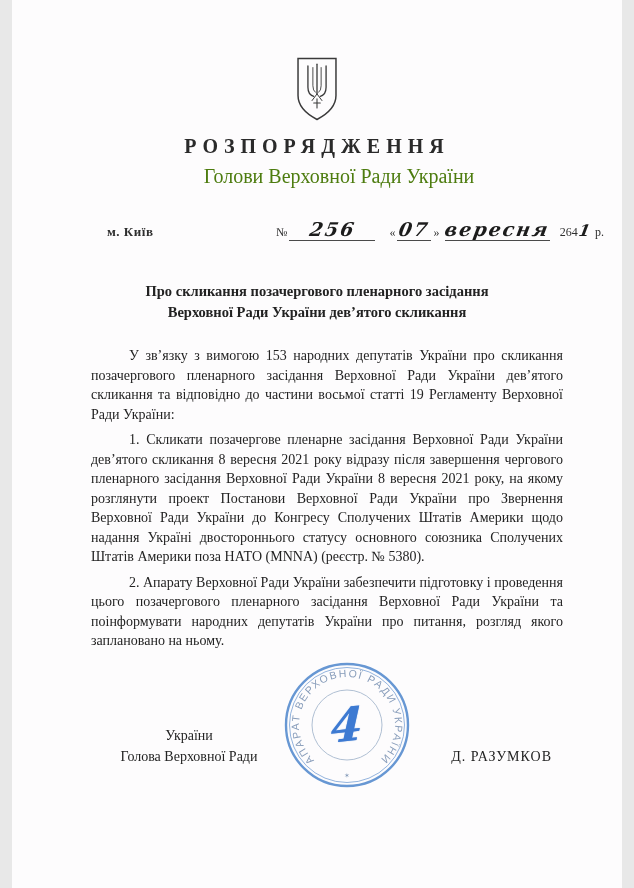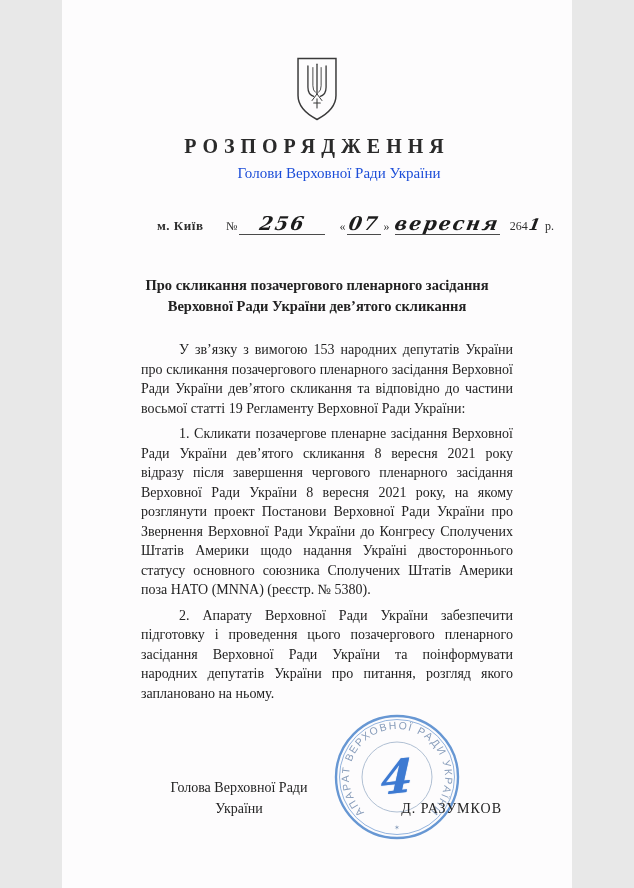"РОЗПОРЯДЖЕННЯ" .page { width: 510px -> 610px }
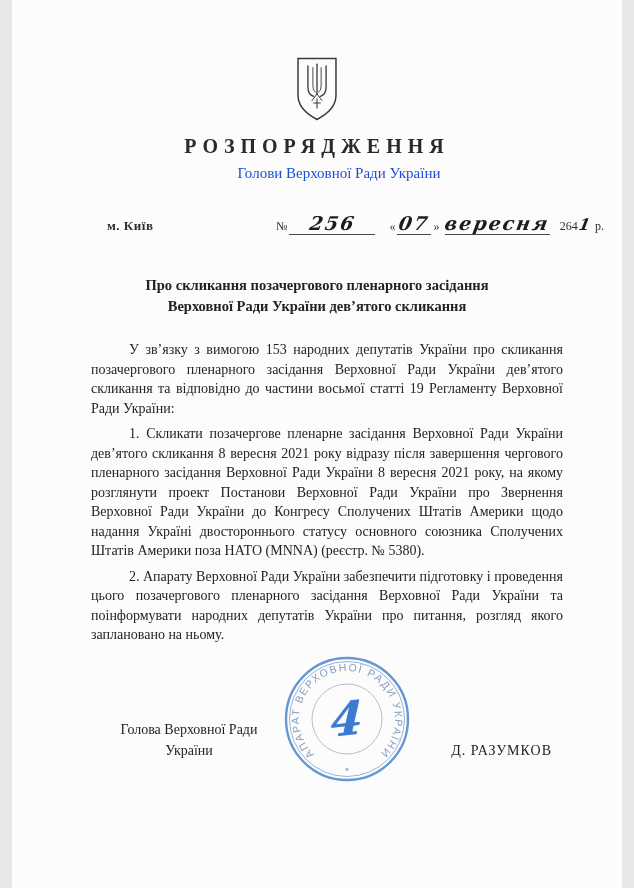"Голови Верховної Ради України" .doc-subtitle { color: #1d4ed8 -> #4d7c0f; font-size: 15px -> 20px }
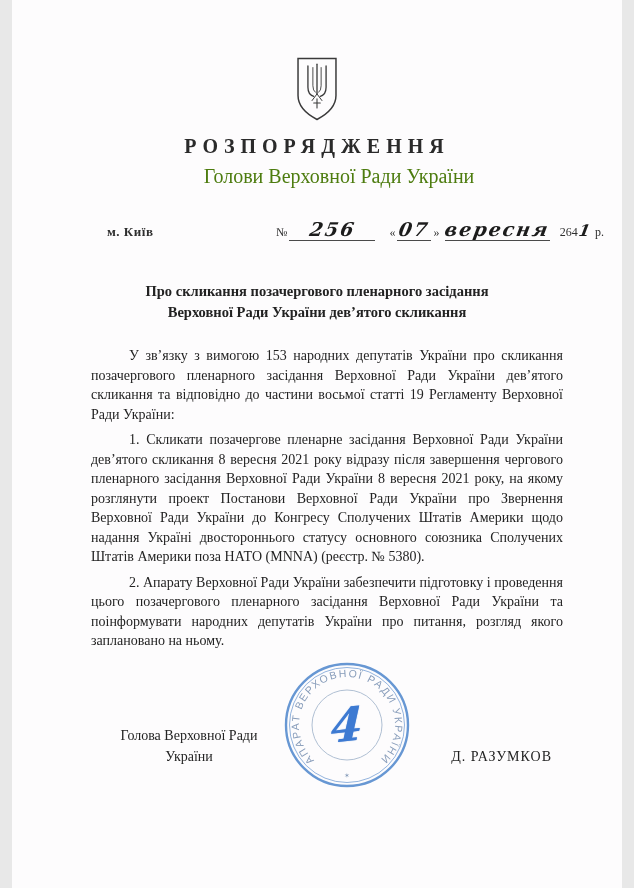"Голова Верховної Ради" div { order: before "України" -> after "України" }
